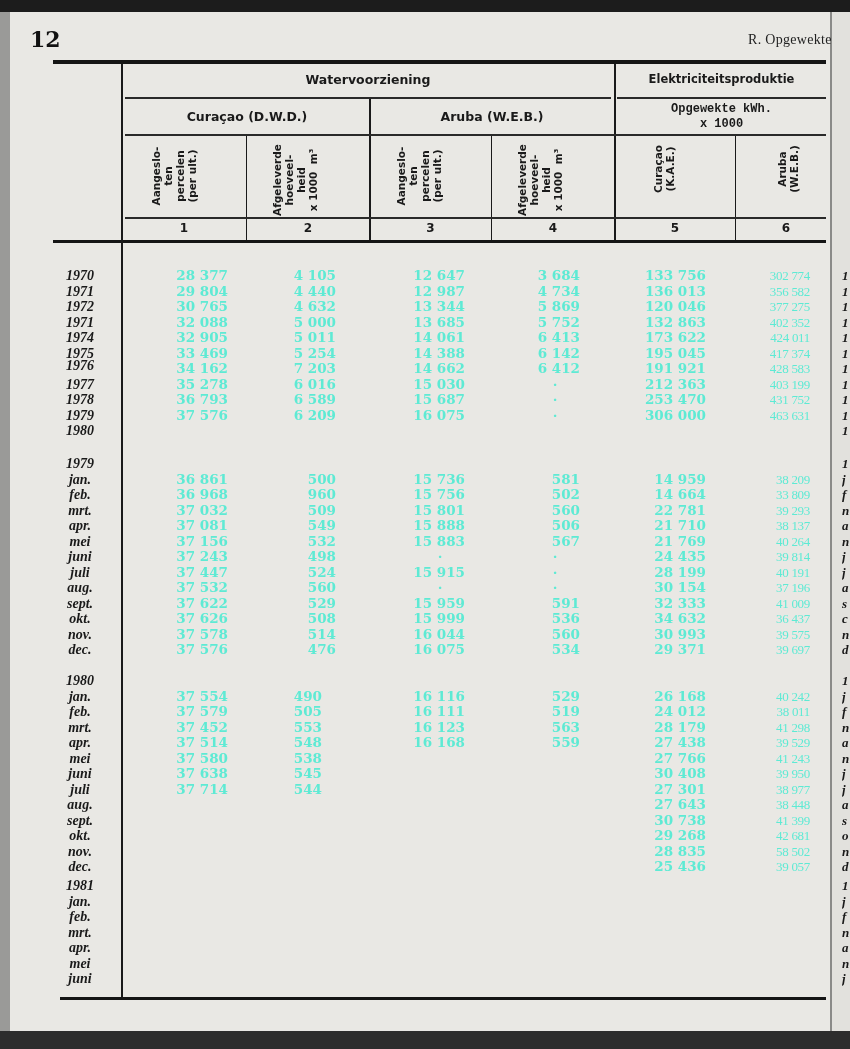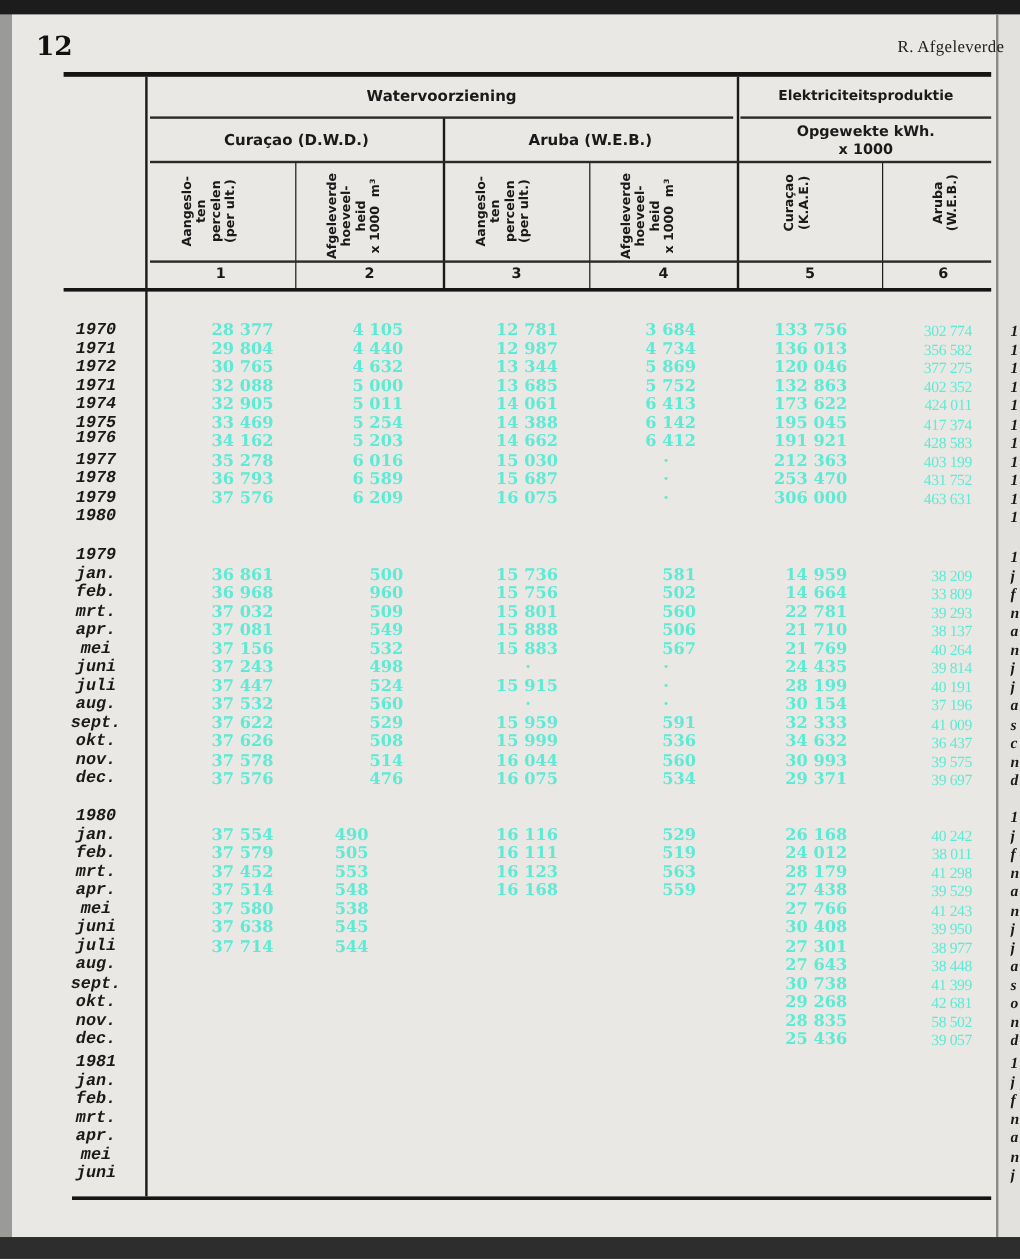"R. Afgeleverde" div.runhead { text: Afgeleverde -> Opgewekte }
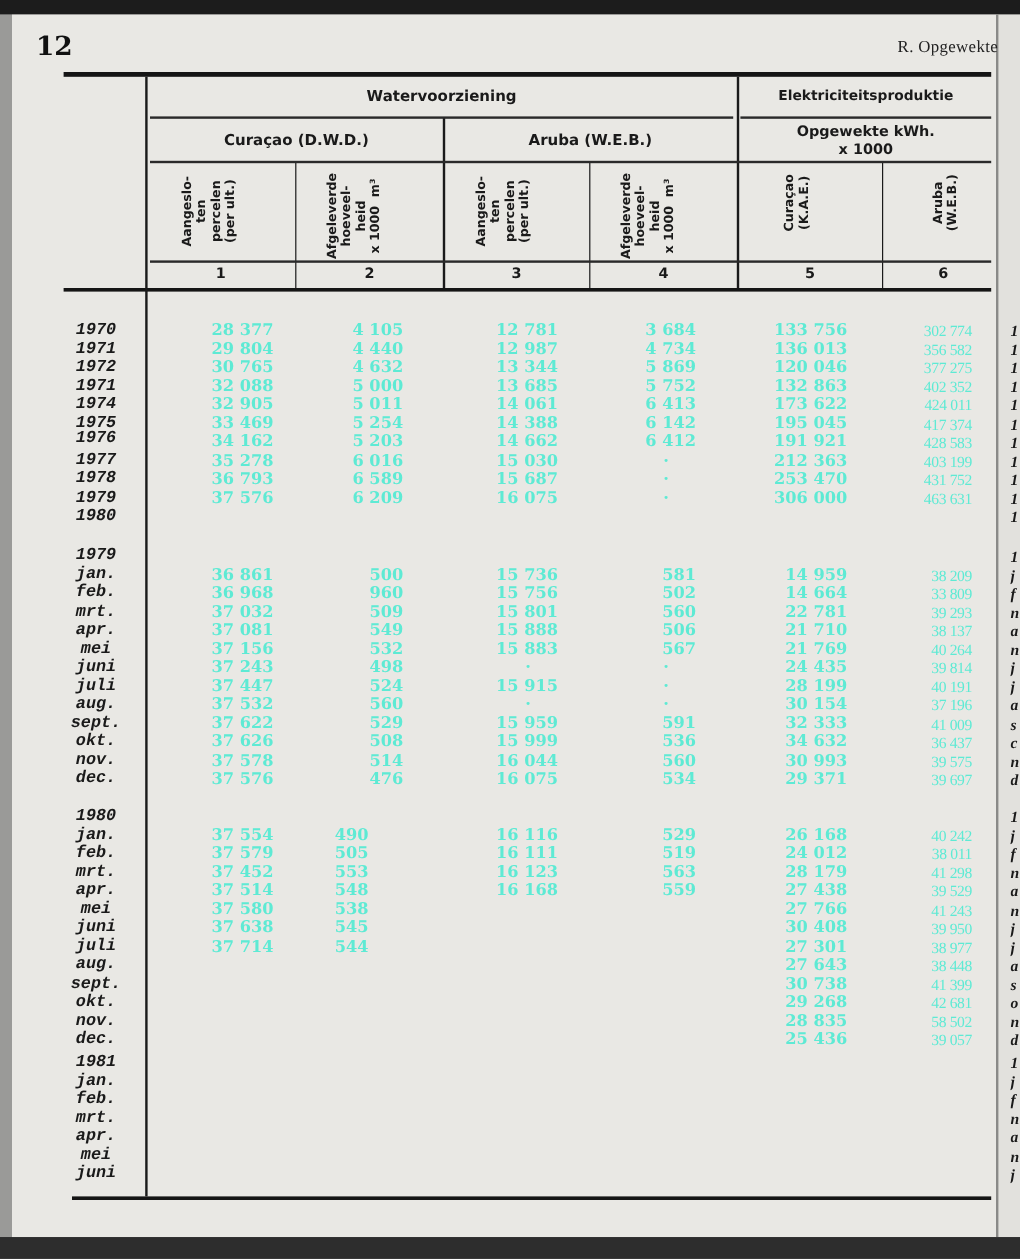"Opgewekte kWh." div.hdr { font-family: none -> Liberation Mono, monospace }
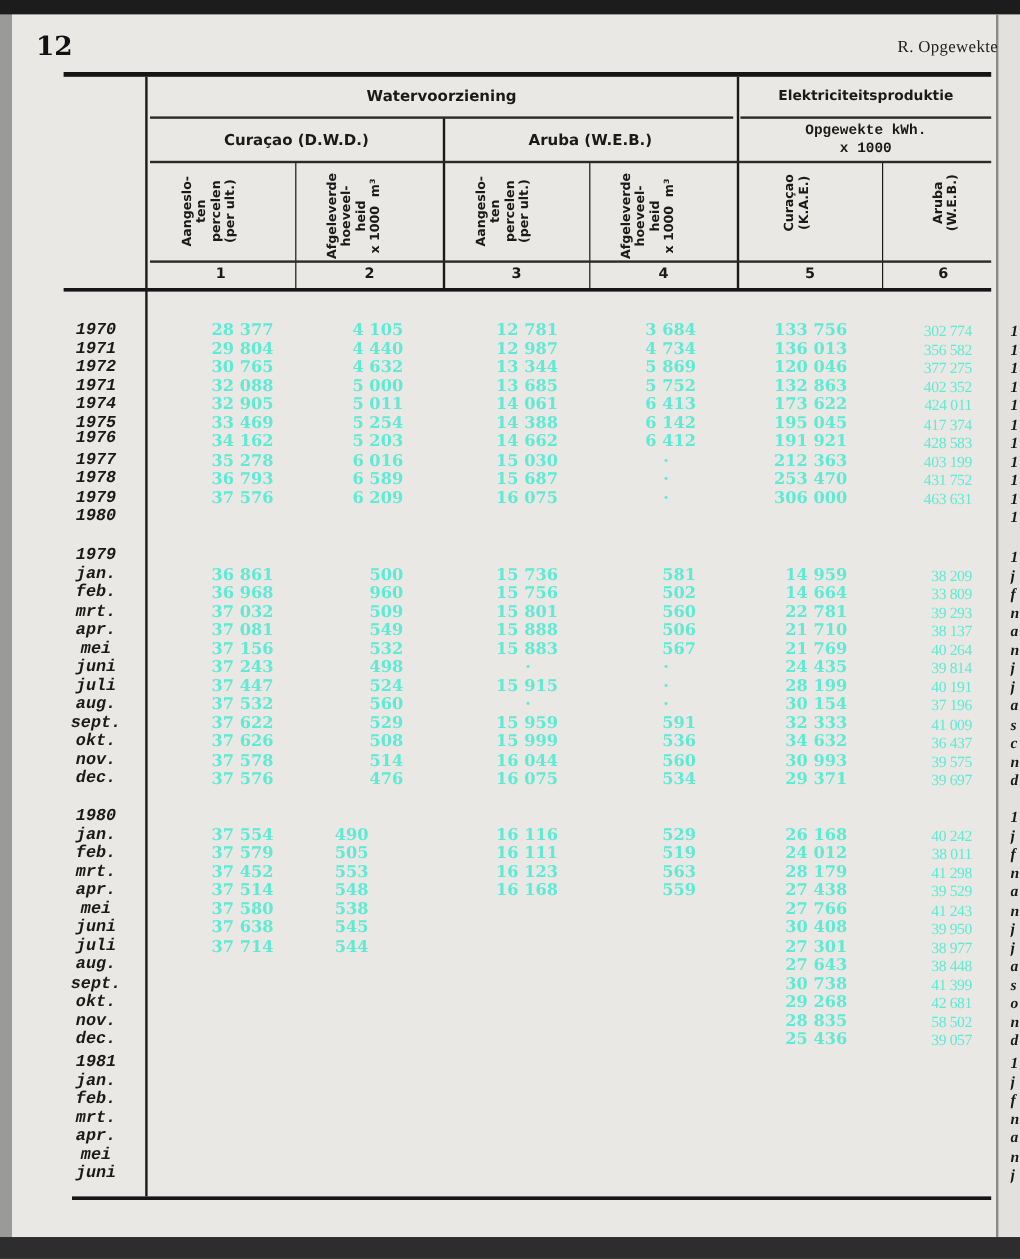"1970" .stub { font-family: Liberation Mono, monospace -> Liberation Serif, serif }
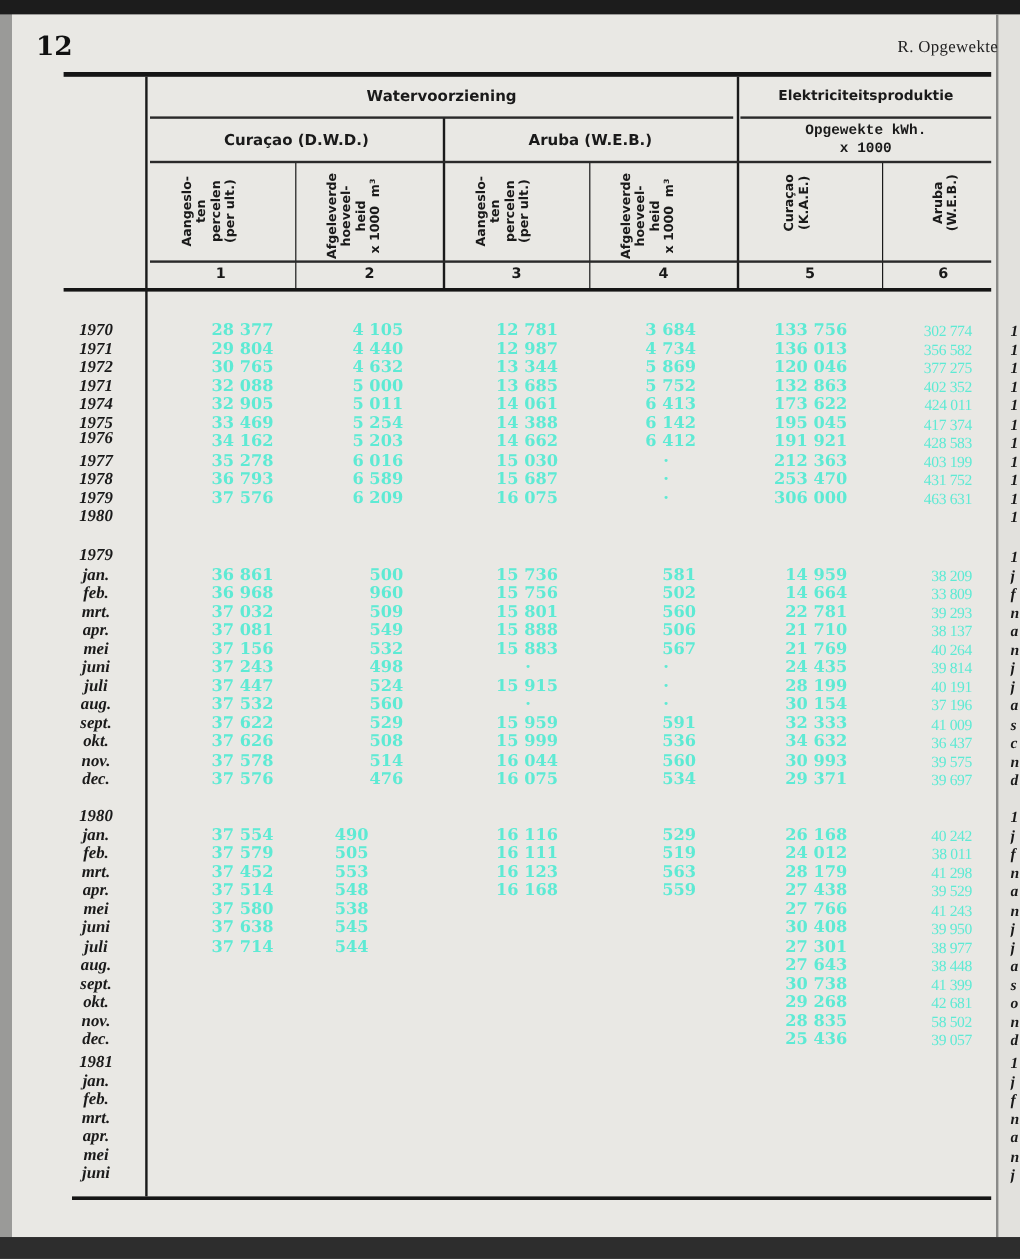"12 781" div.cell { text: 12 781 -> 12 647 }
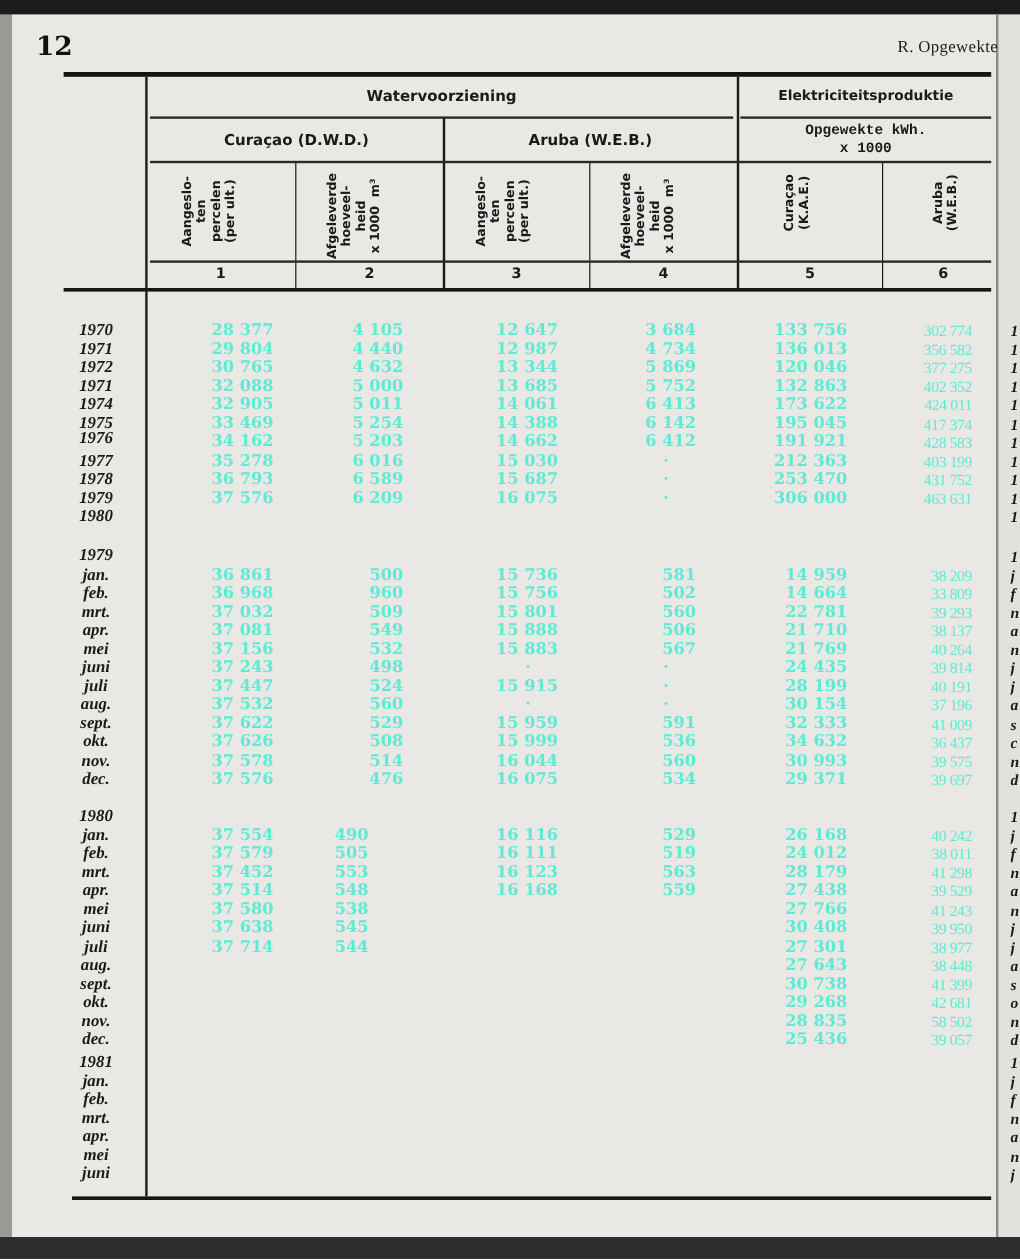"5 203" div.cell { text: 5 203 -> 7 203 }
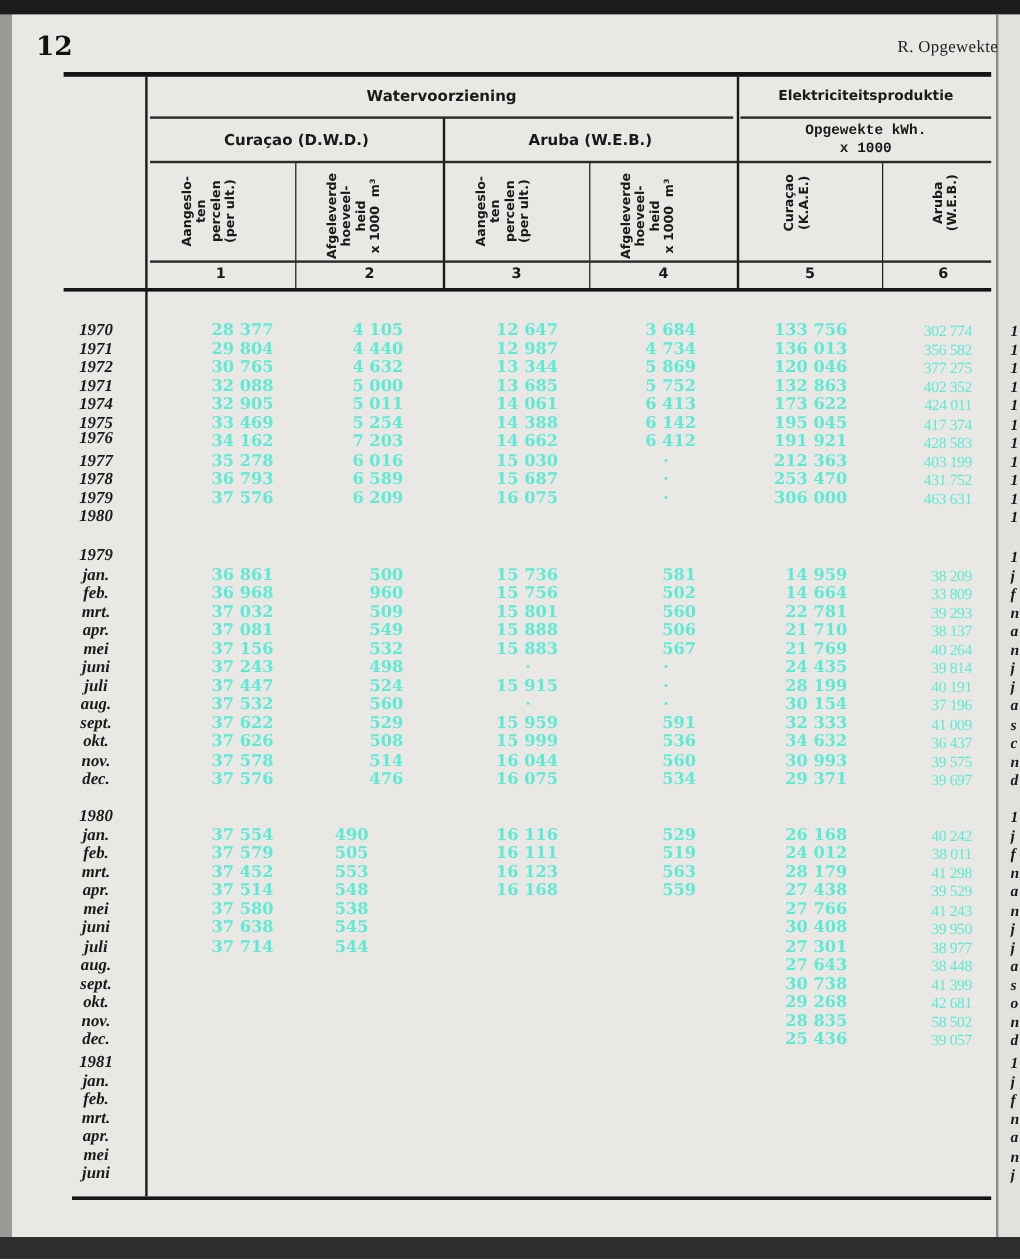"490" div.col { left: 238px -> 212px; text-align: center -> none }
